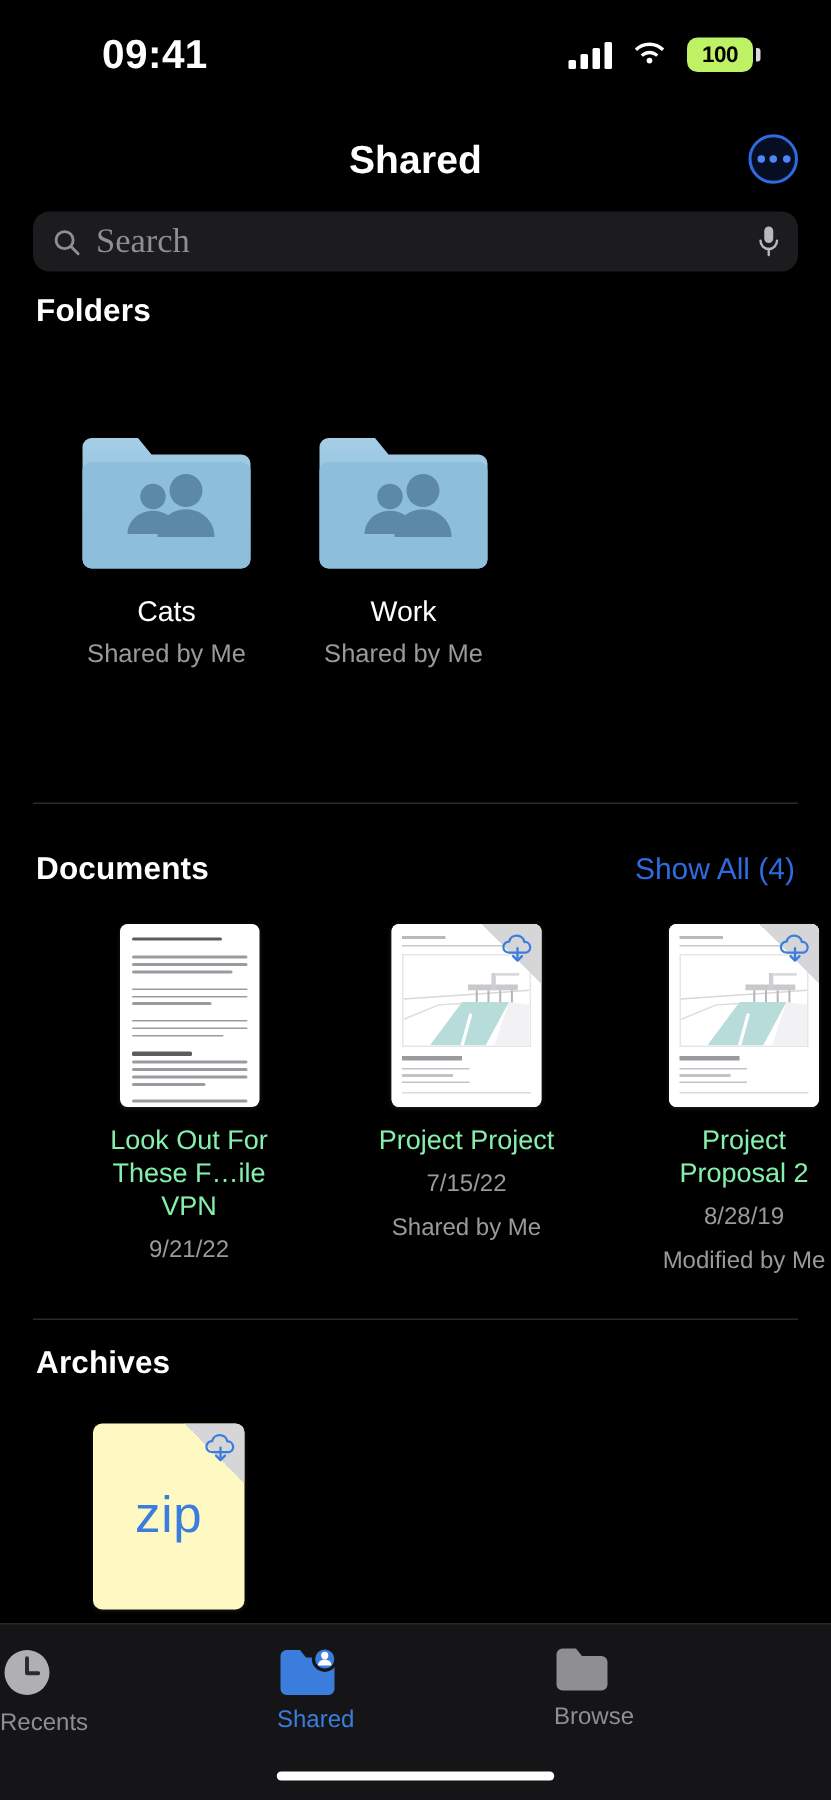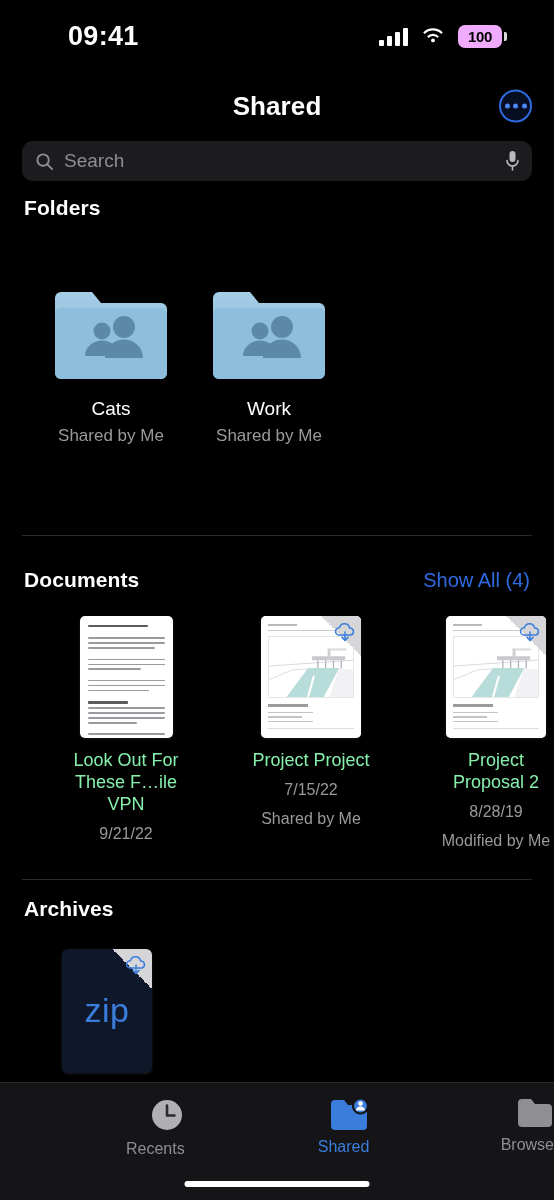"100" .batt { background: #f0abfc -> #bef264 }
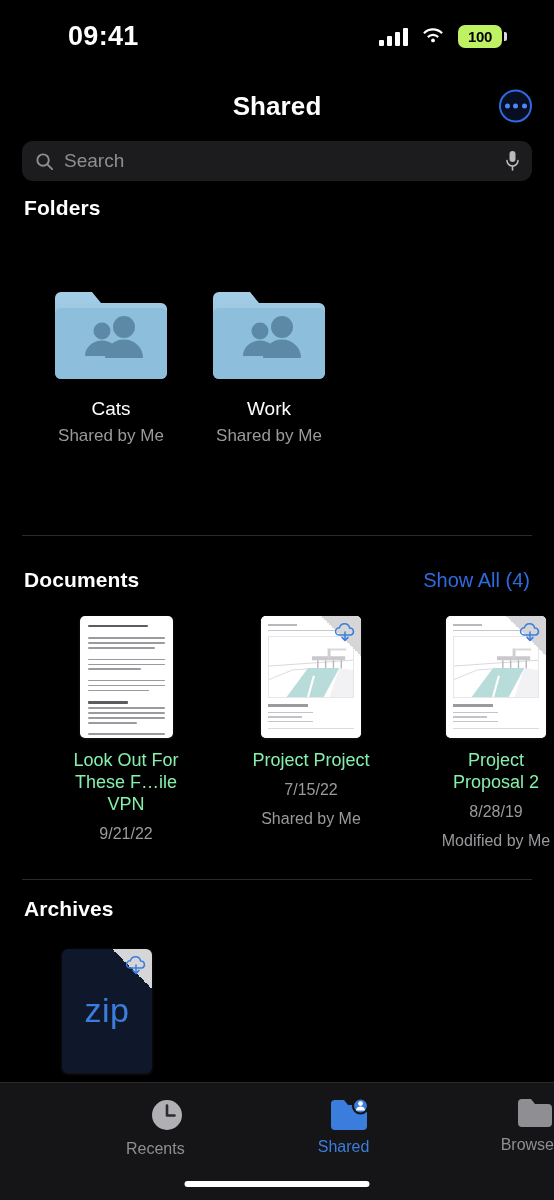"Search" .search-input { font-family: Liberation Sans, sans-serif -> Liberation Serif, serif; font-size: 19px -> 23px }
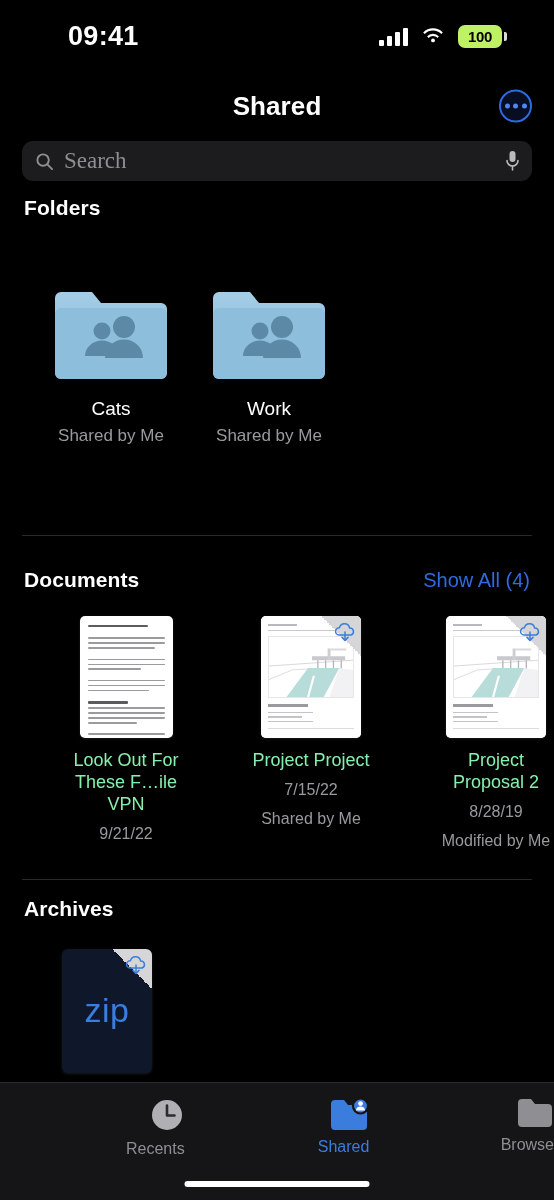"zip" .zip-thumb { background: #0f172a -> #fef9c3; width: 90px -> 101px }
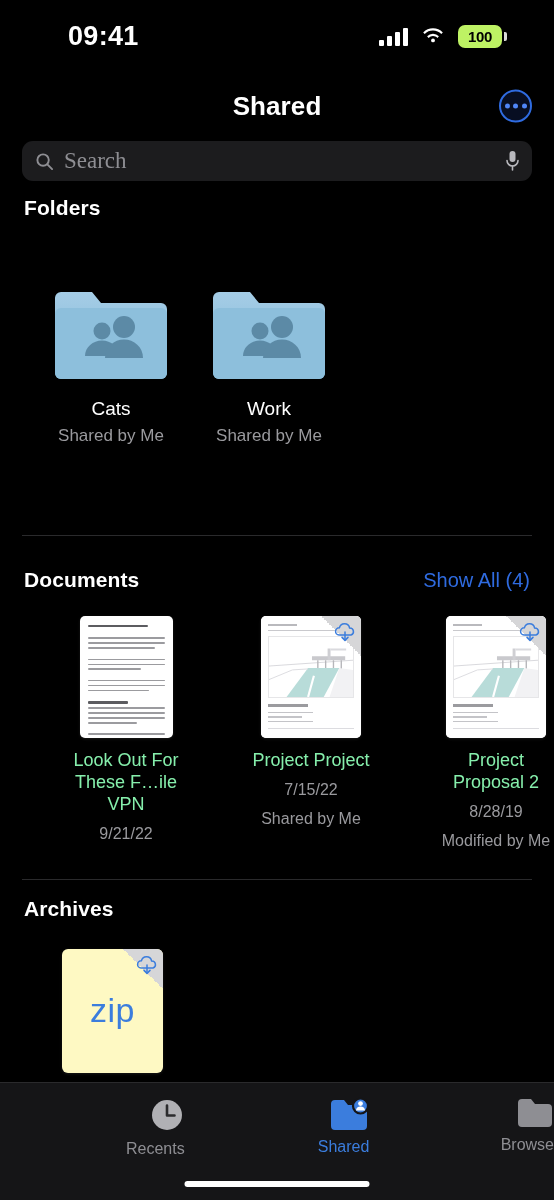"Recents" .tab { align-items: flex-end -> flex-start; margin-left: 20px -> none }
